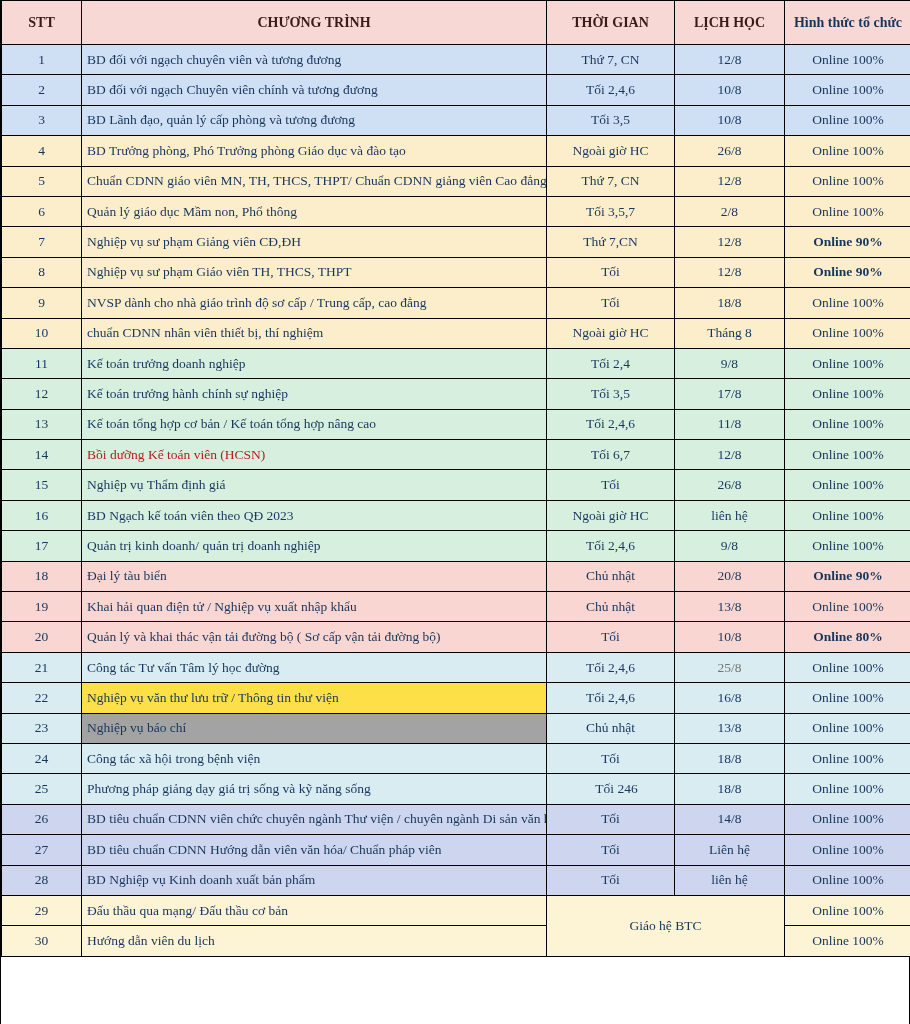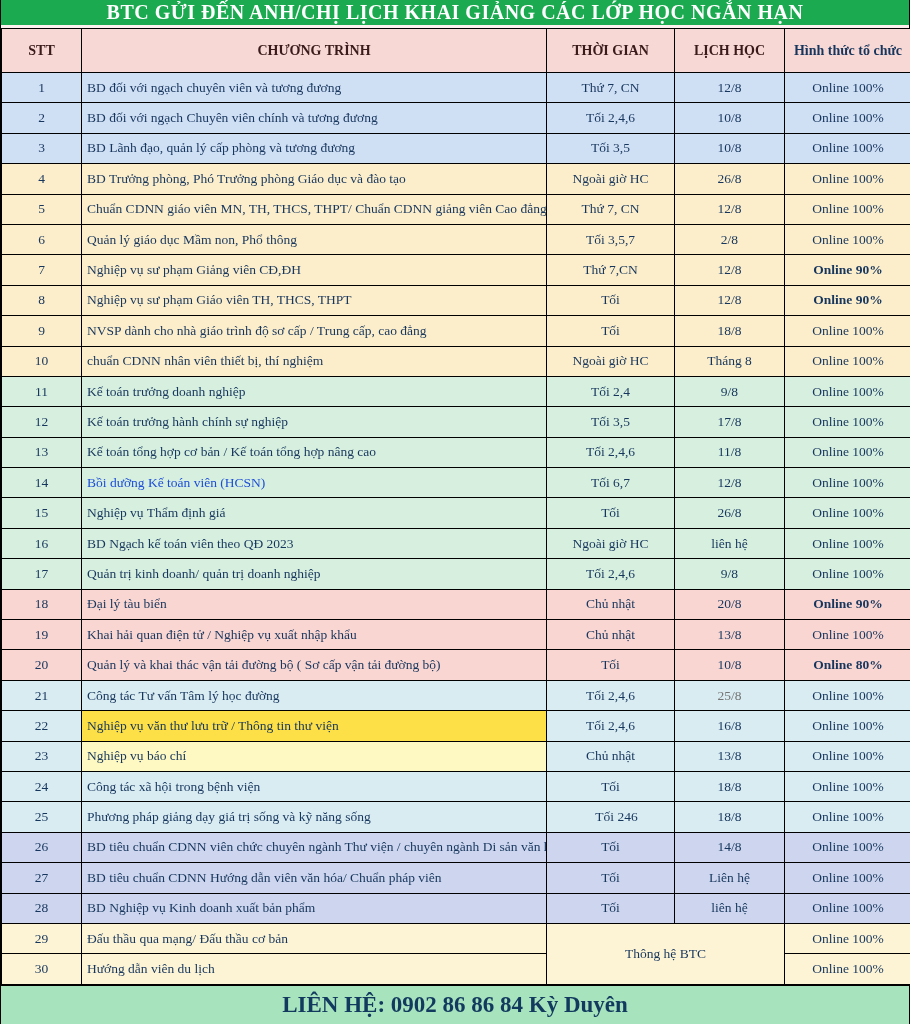"BTC GỬI ĐẾN ANH/CHỊ LỊCH" div.title-bar { html: <div>BTC GỬI ĐẾN ANH/CHỊ LỊCH KHAI GIẢNG CÁC LỚP HỌC NGẮN HẠN</div> -> none }
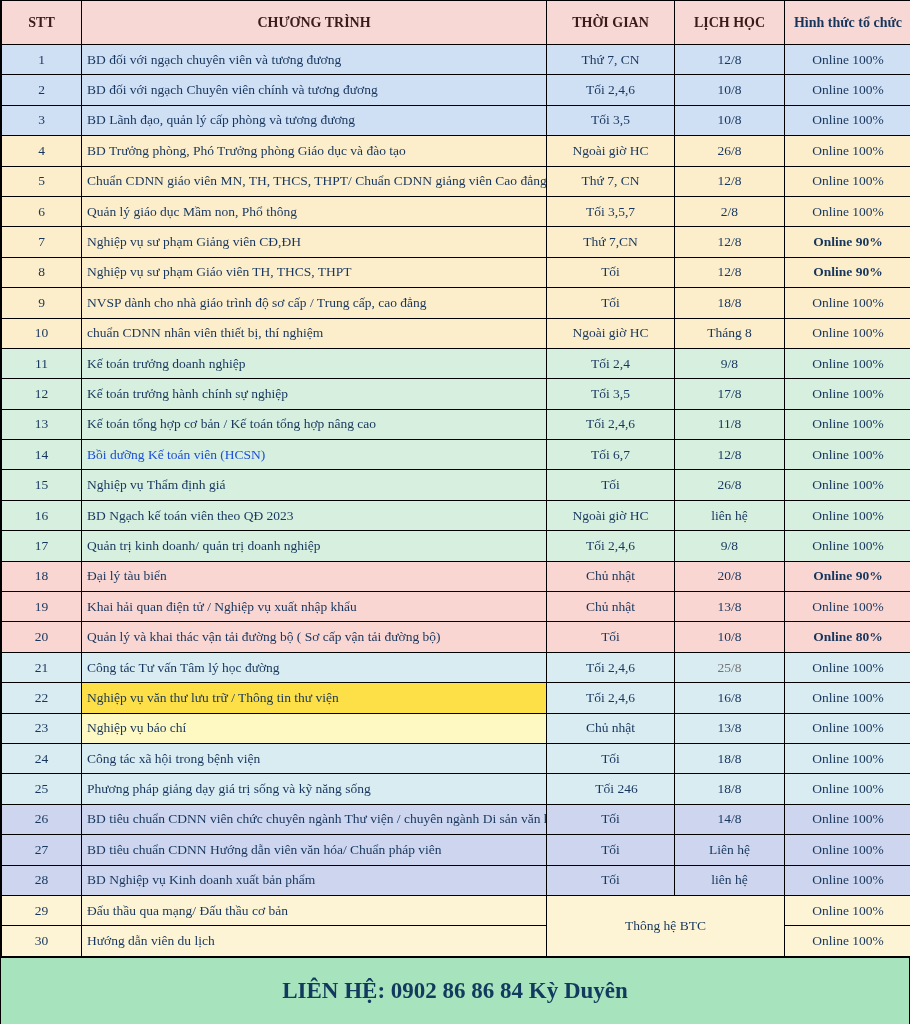"Bồi dưỡng Kế toán viên" td.c-prog { color: #1d4ed8 -> #b91c1c }
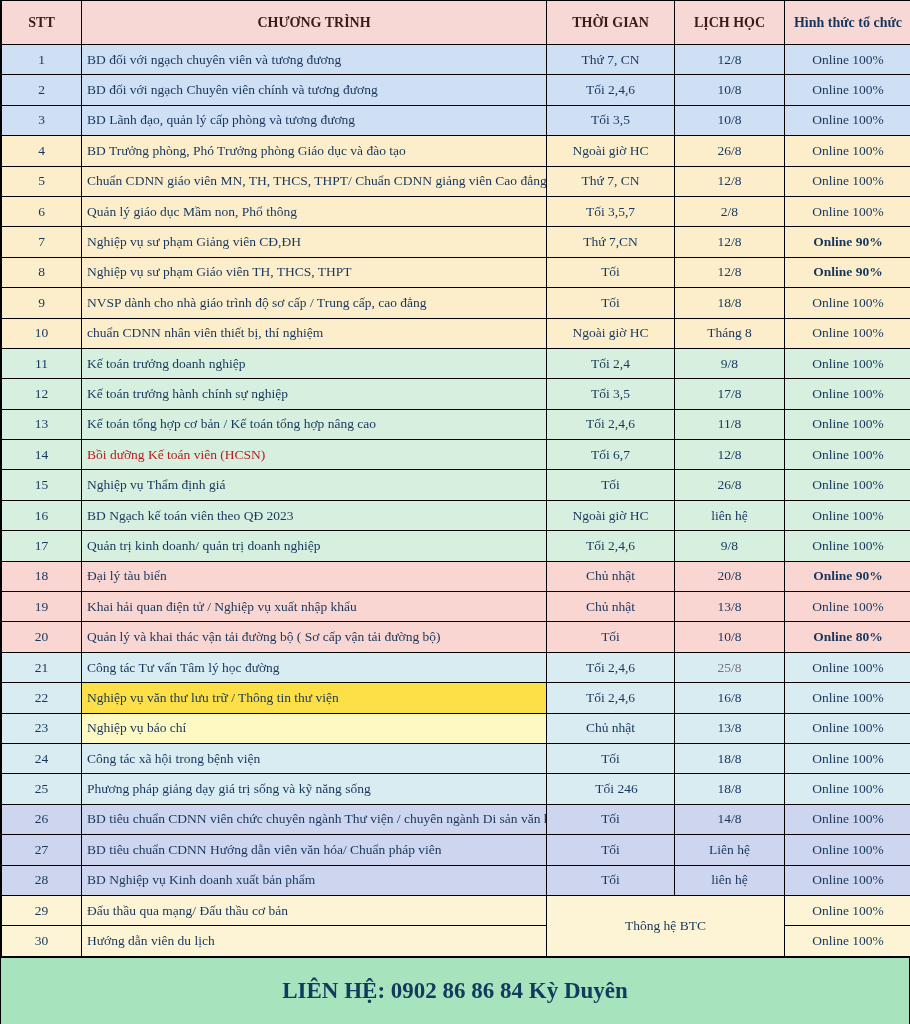"Nghiệp vụ báo chí" td.c-prog { background: #fef9c3 -> #a3a3a3 }
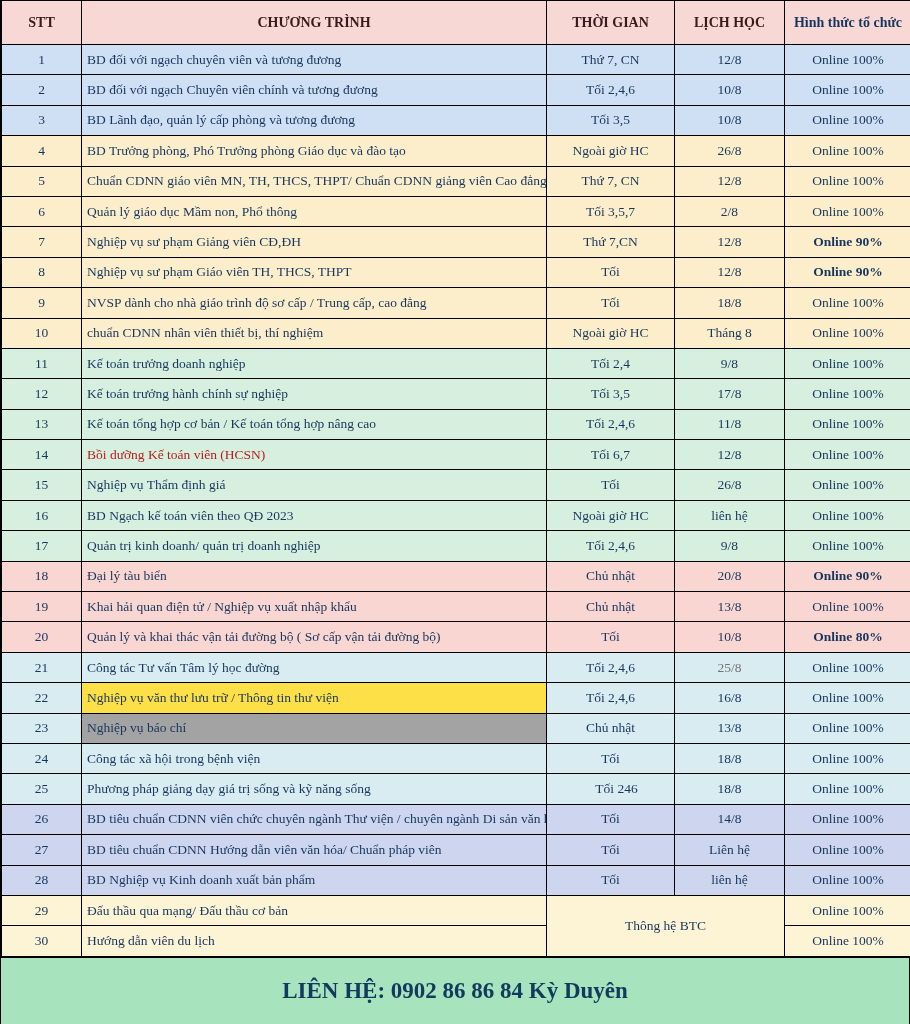"Thông hệ BTC" td.c-merged { text: Thông -> Giáo }
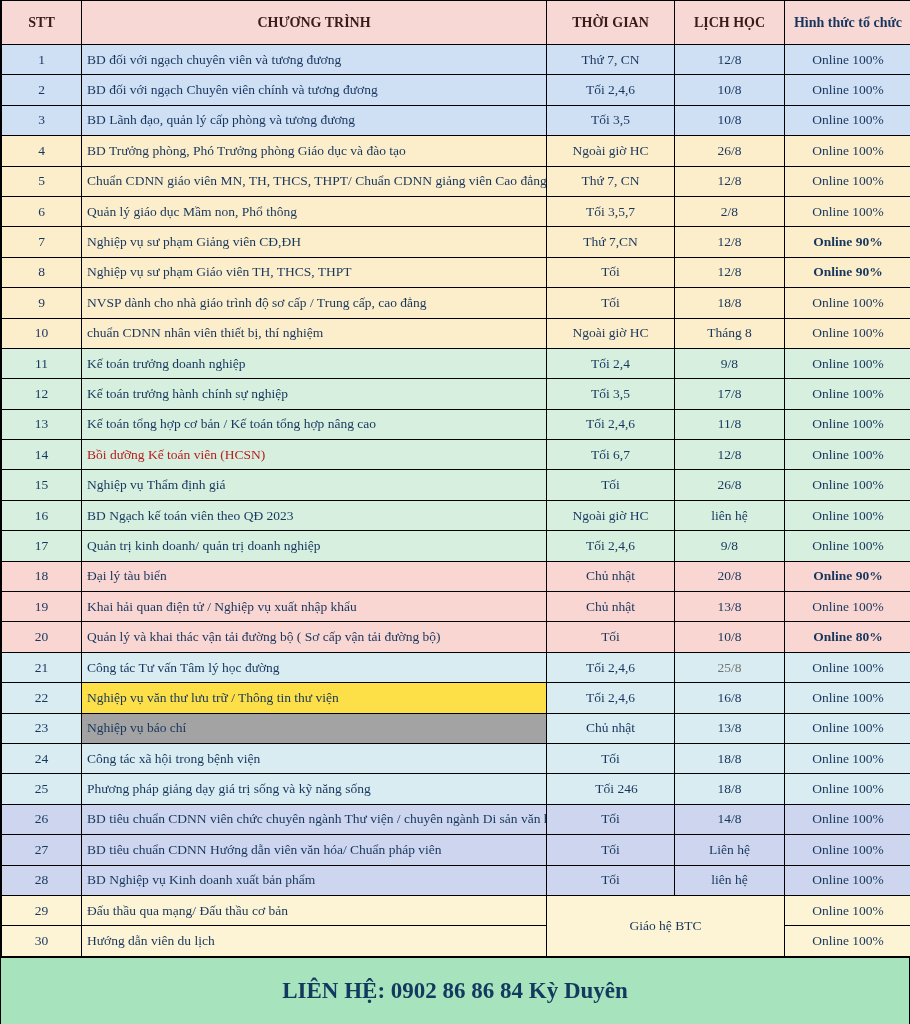"LIÊN HỆ: 0902 86 86" div.footer { html: <div> <span>LIÊN HỆ: 0902 86 86 84 Kỳ Duyên</span> </div> -> none }
